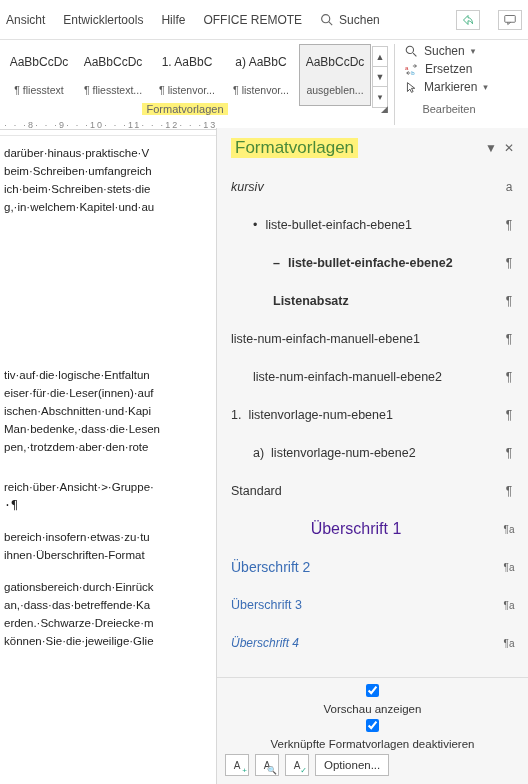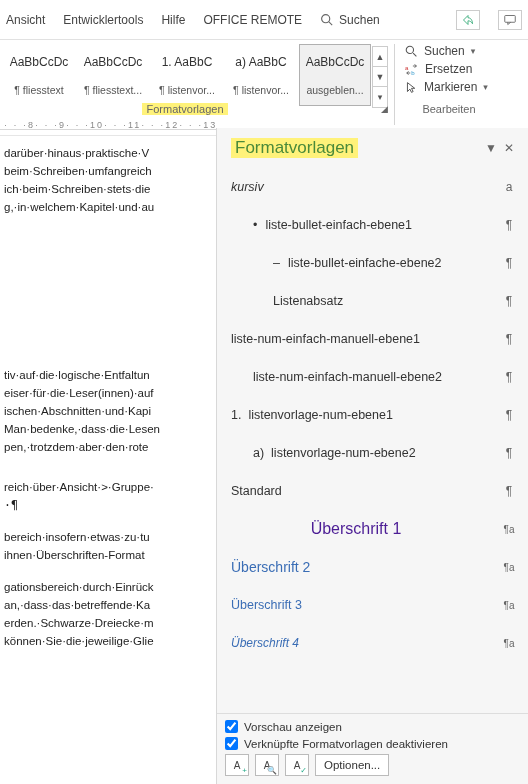"liste-bullet-einfache-ebene2" .ind2 { font-weight: none -> bold }
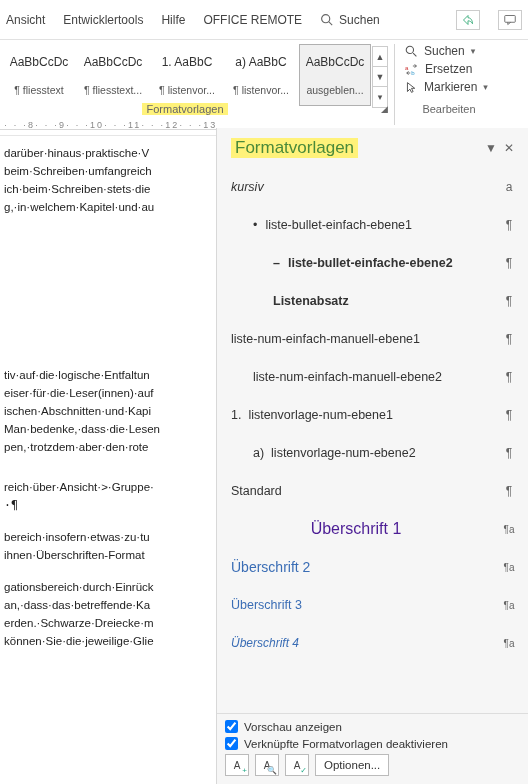"Vorschau anzeigen" .chk { flex-direction: none -> column }
